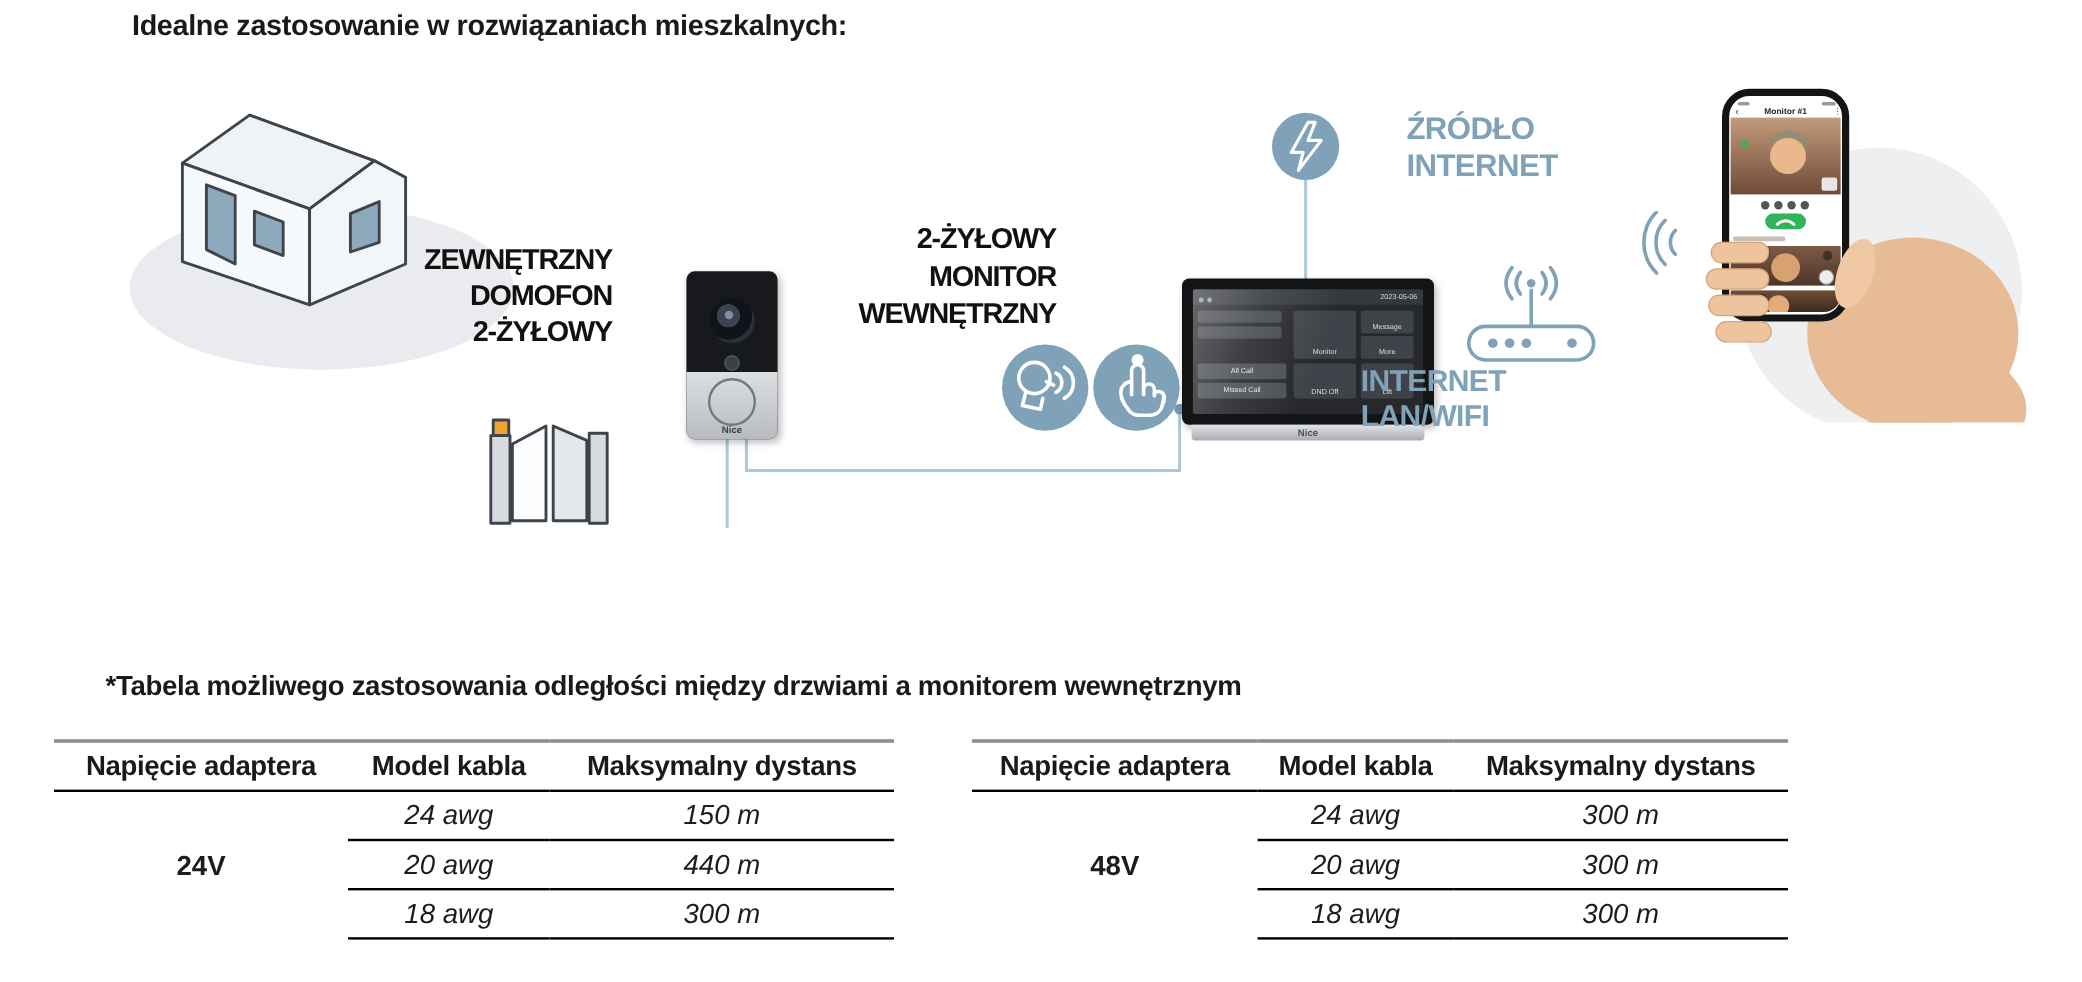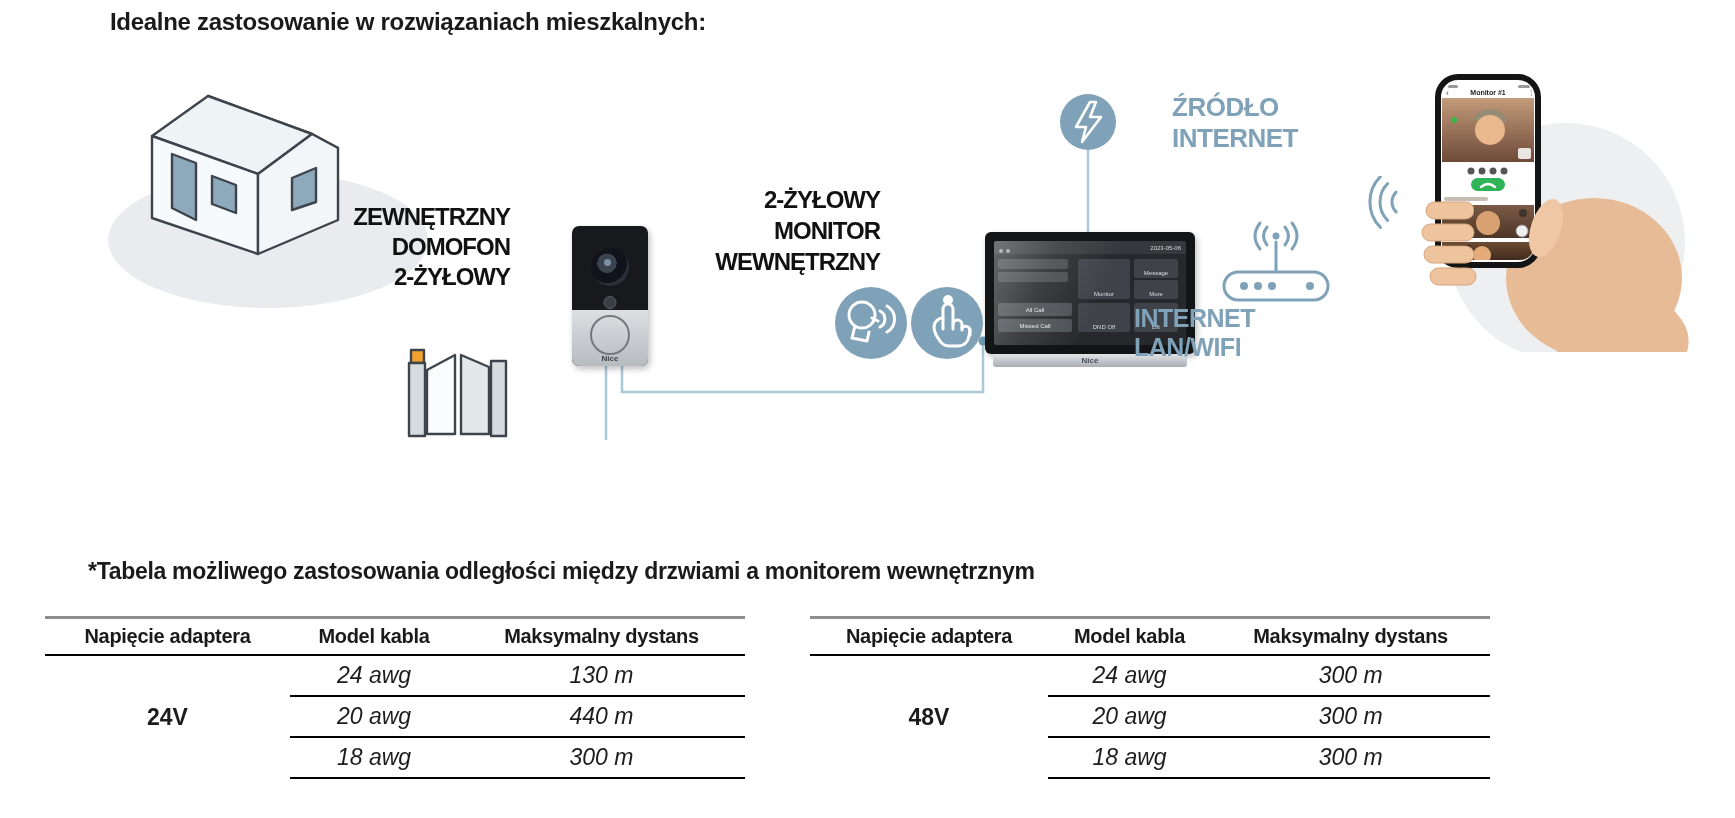"Napięcie adaptera" table.dist th { font-size: 20px -> 23px }
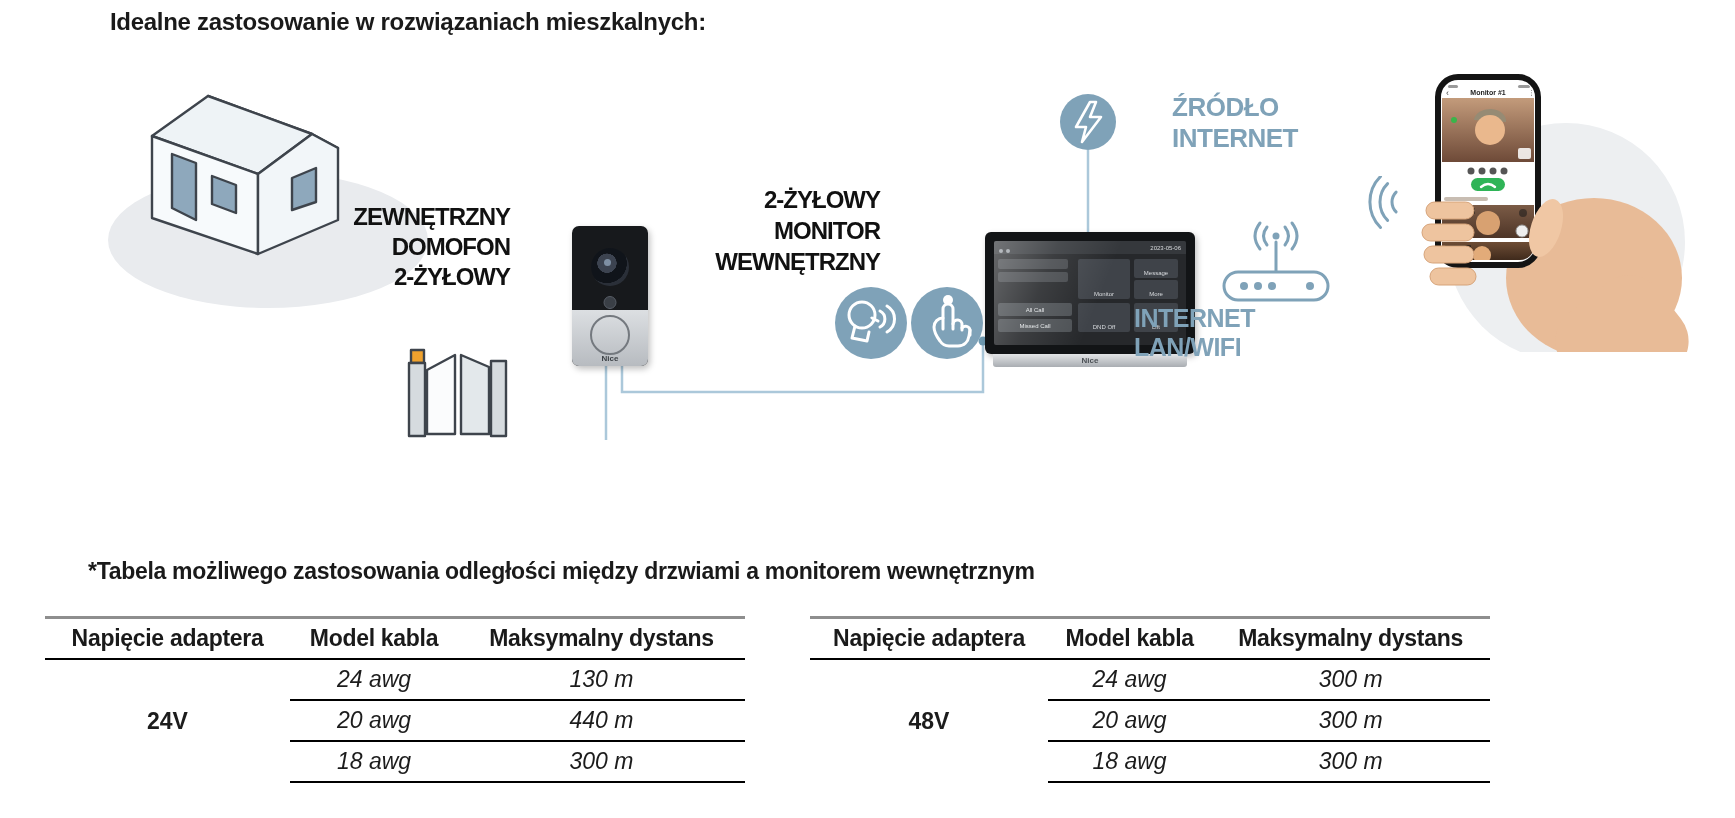"130 m" td.sep { text: 130 -> 150 }
